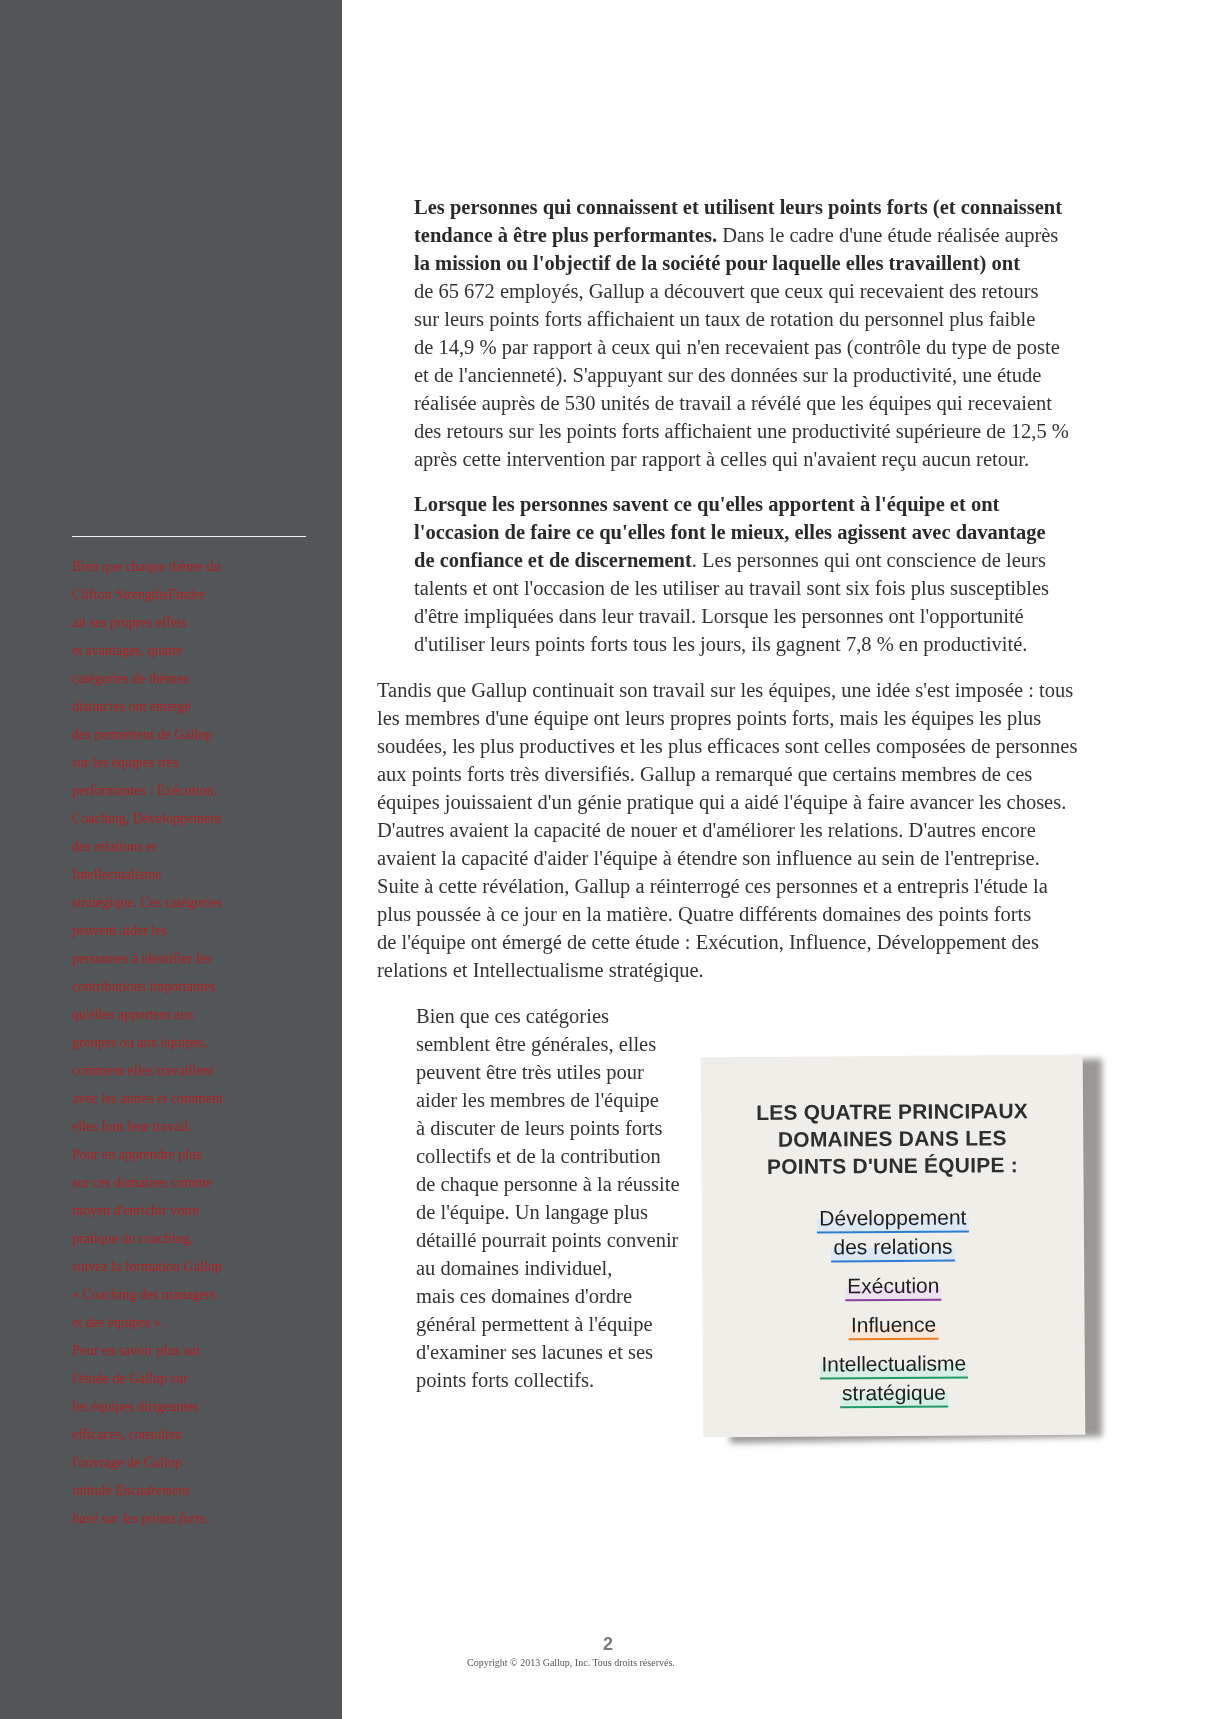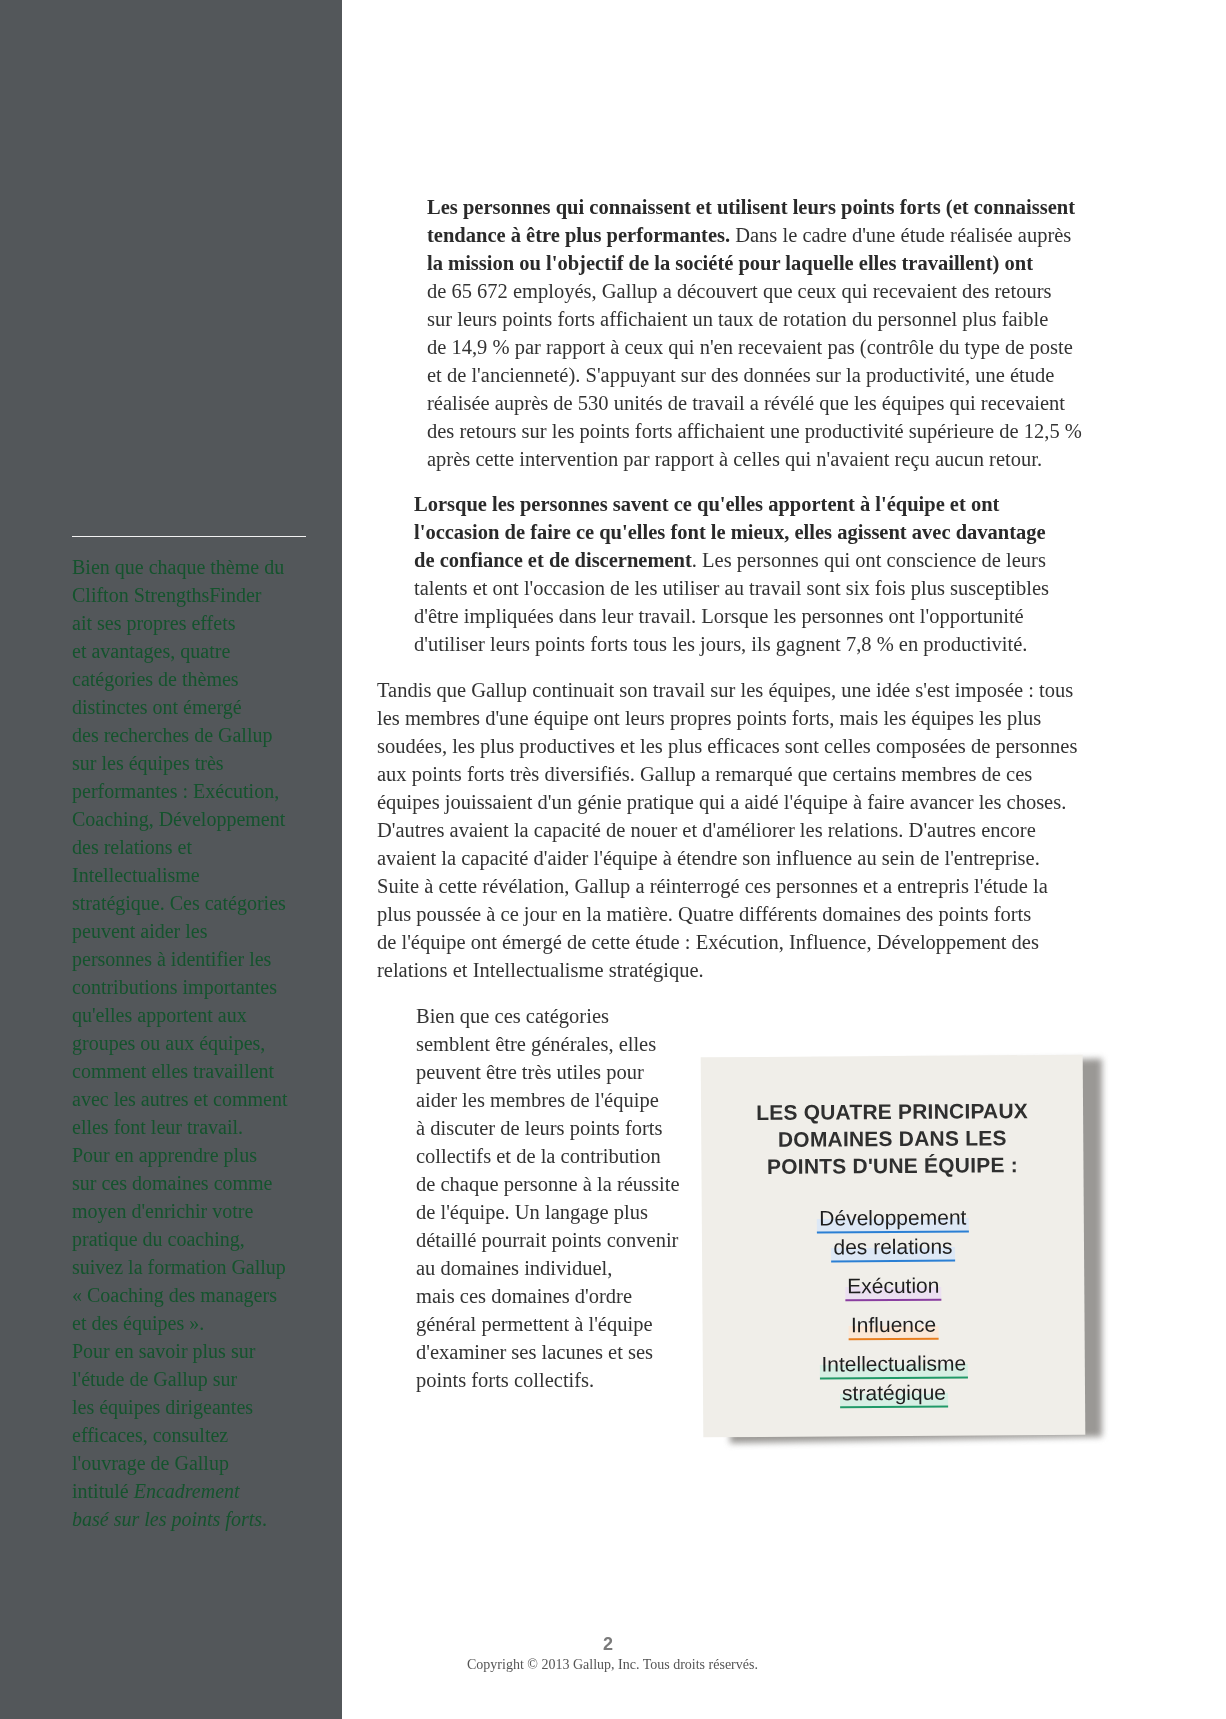"Les personnes qui connaissent et" #p1 { left: 427px -> 414px }
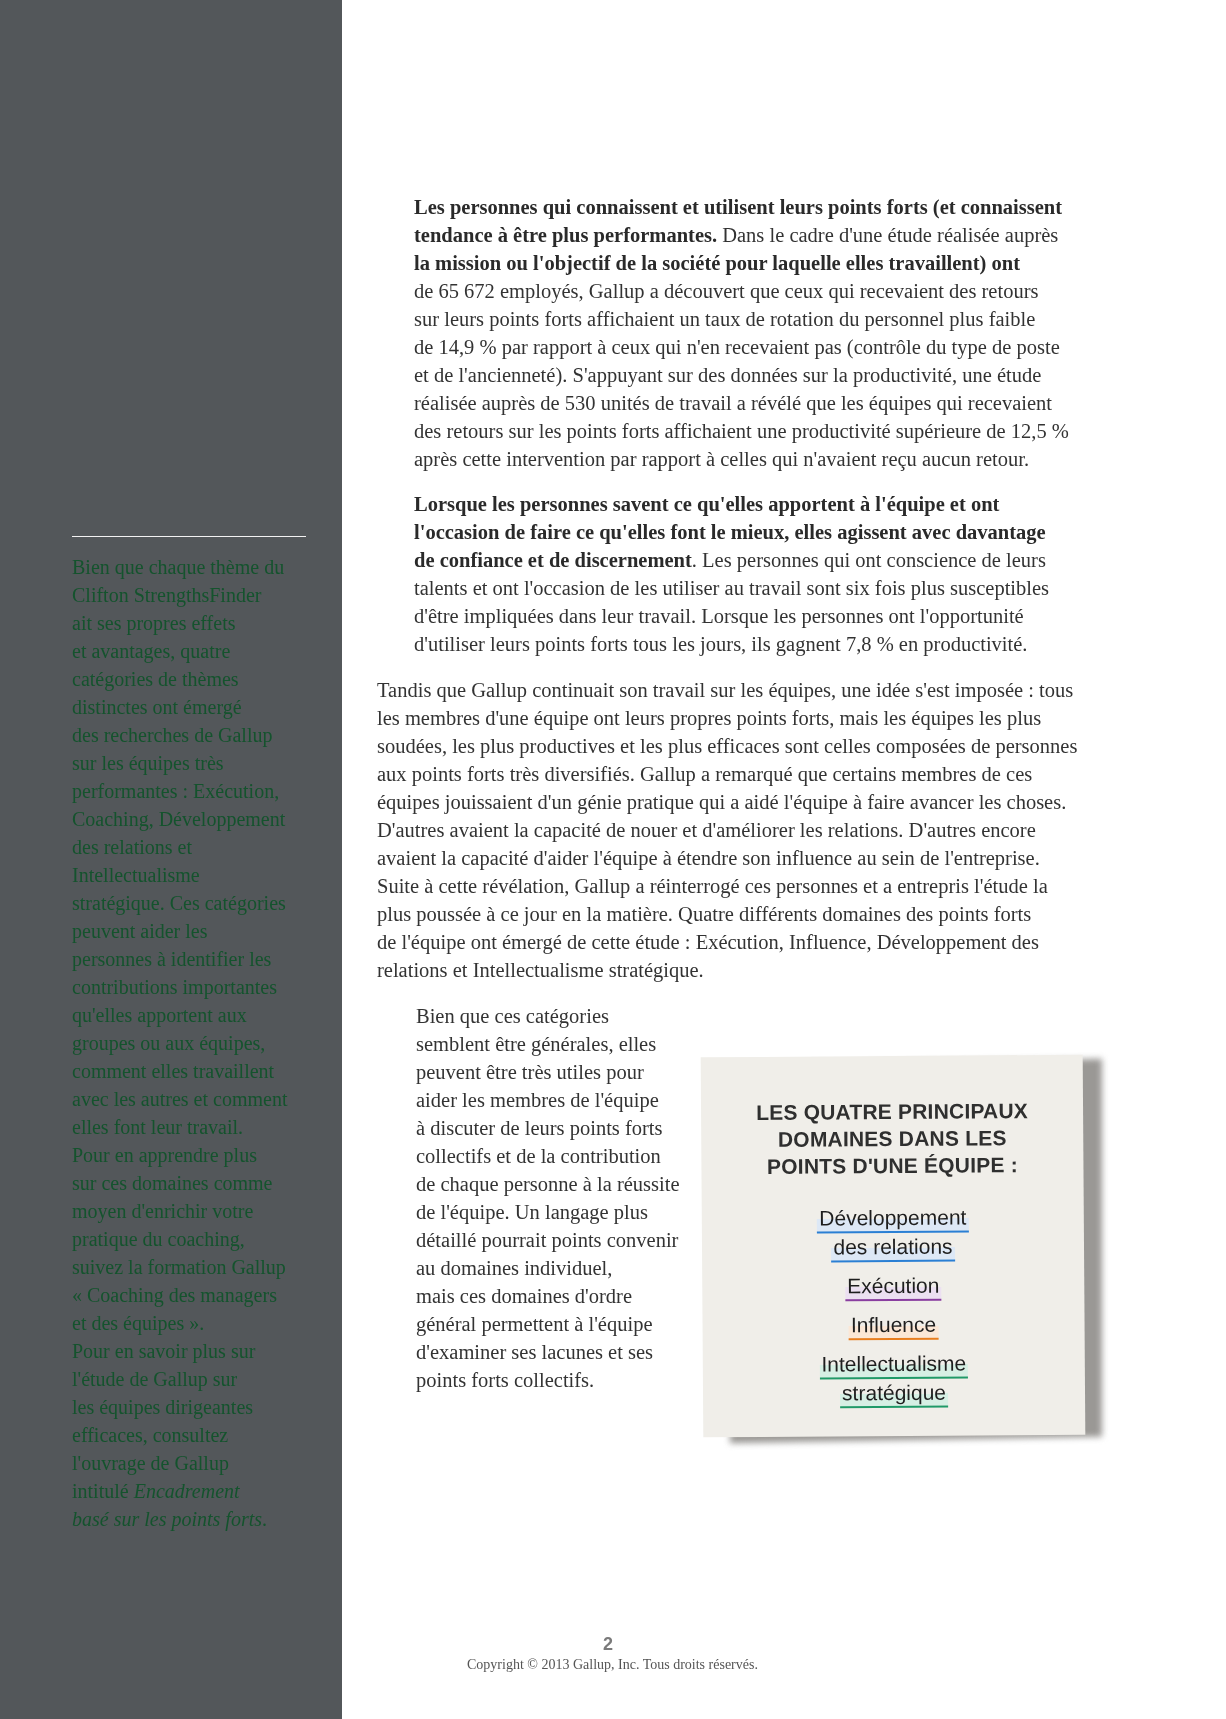"Bien que chaque thème du" .sidebar-text { color: #14532d -> #b91c1c; font-size: 20px -> 14px }
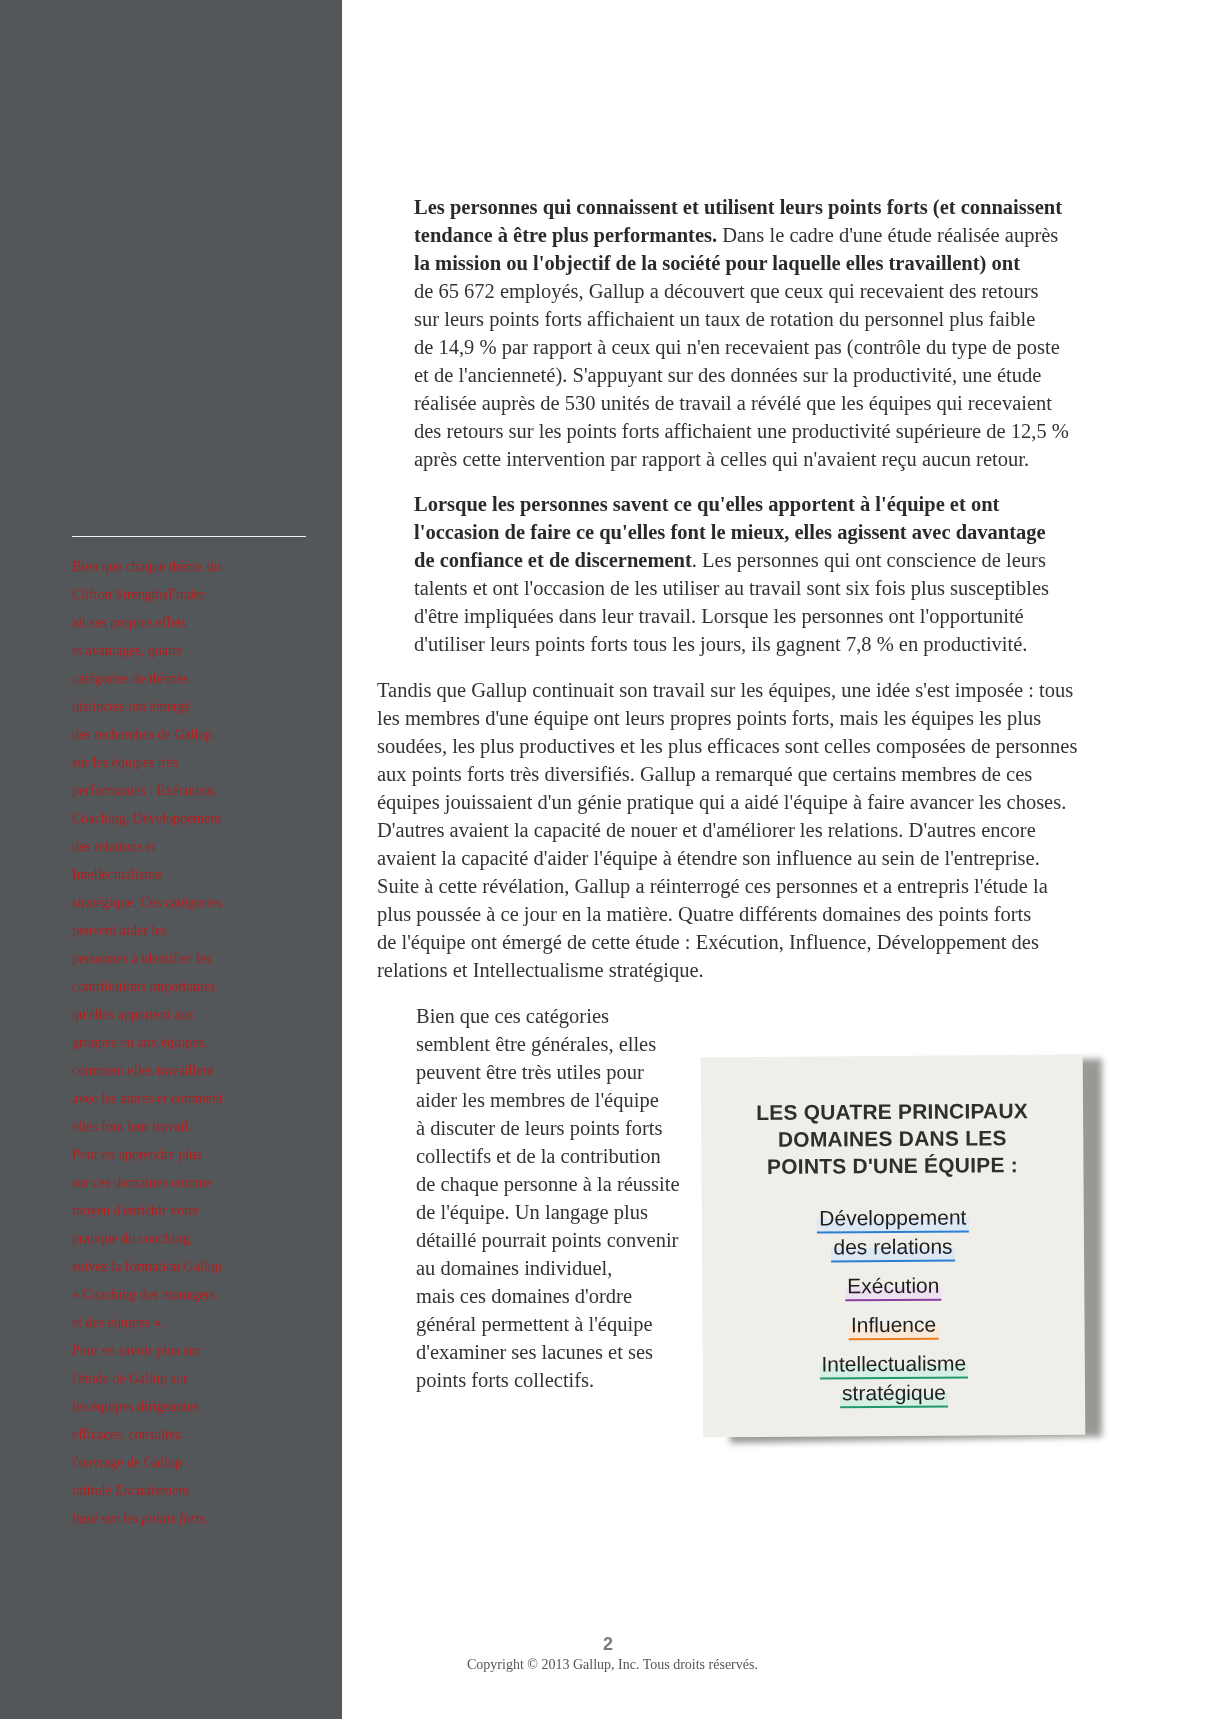"des recherches de Gallup" span.line { text: recherches -> permettent }
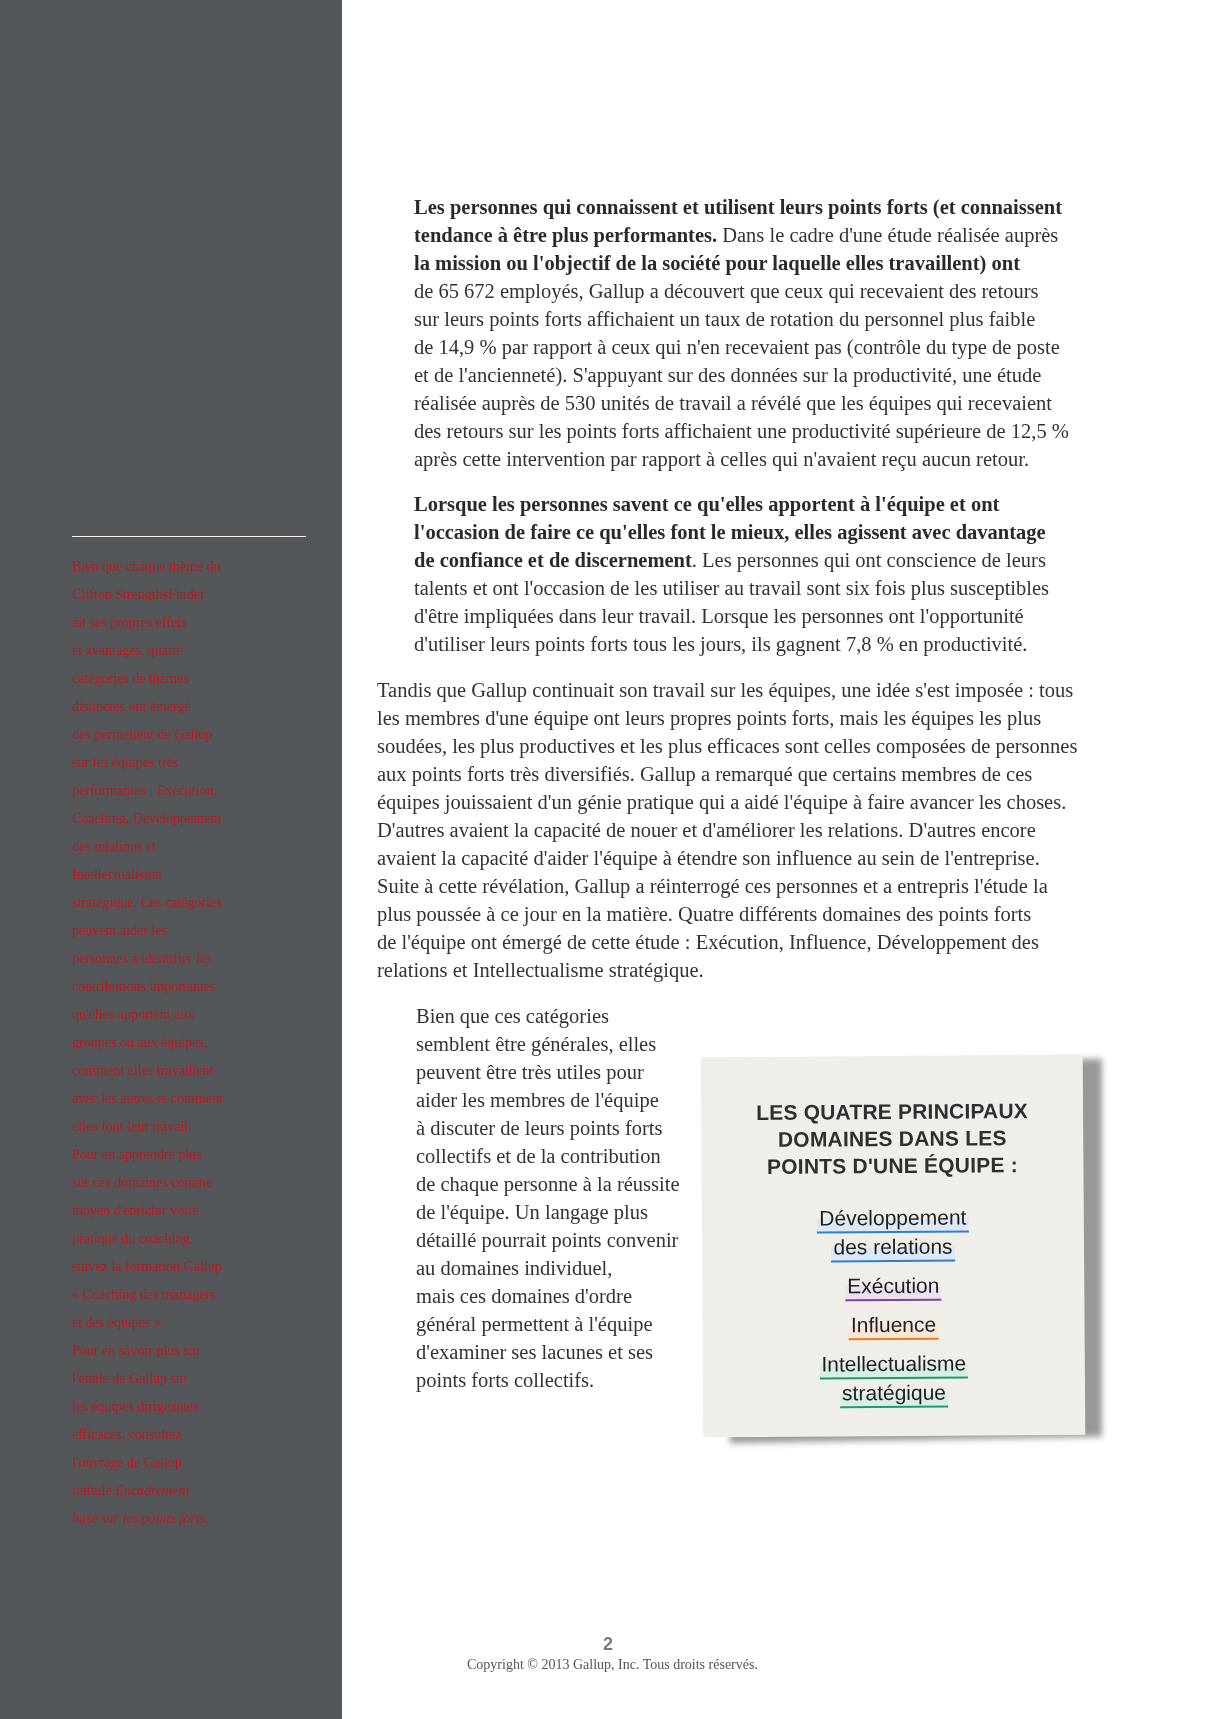"Copyright © 2013 Gallup, Inc." .footer-copy { font-size: 14px -> 10px }
